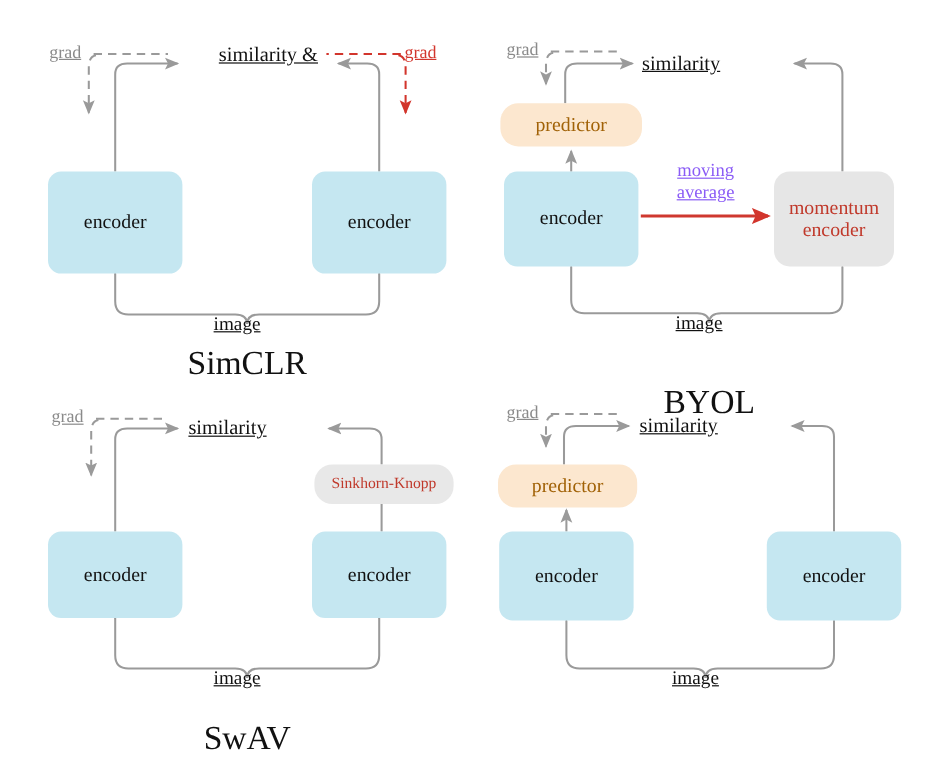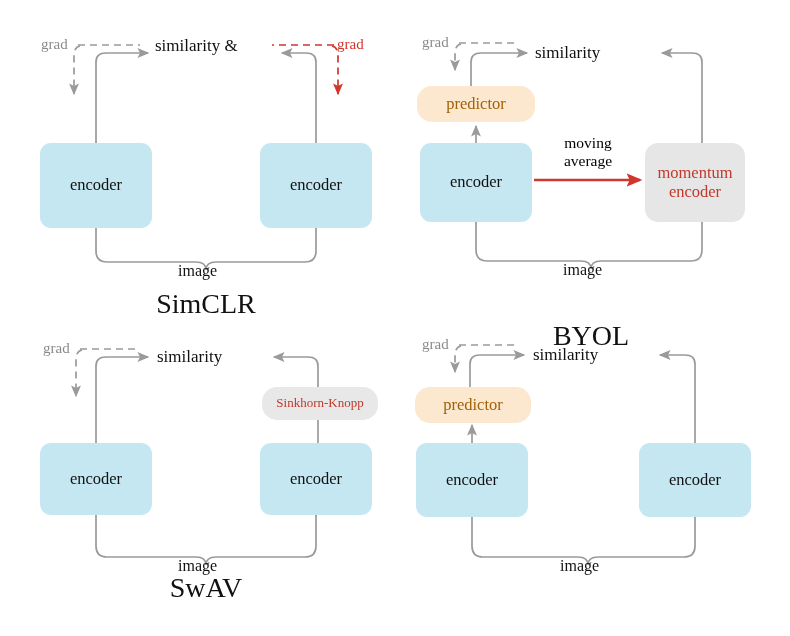"grad" .lbl { text-decoration: none -> underline }
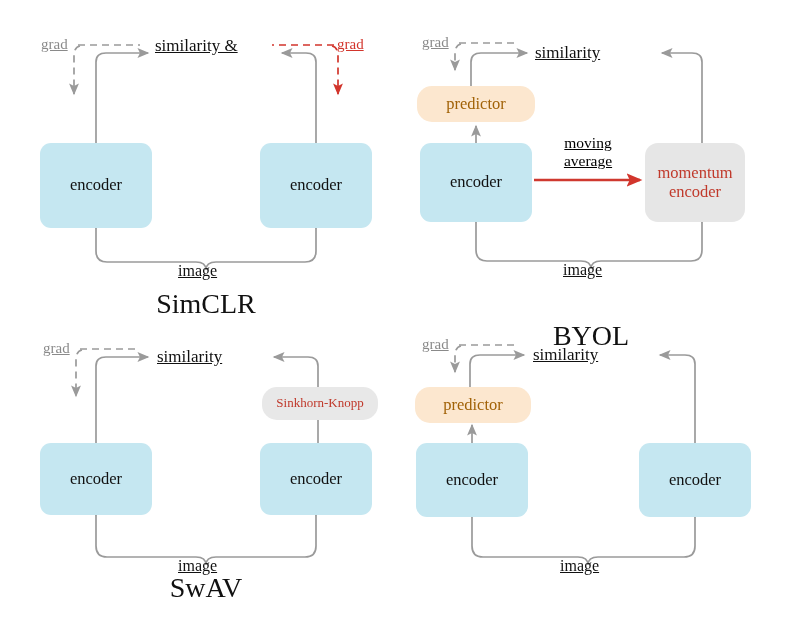"similarity &" div.lbl { text-align: left -> right }
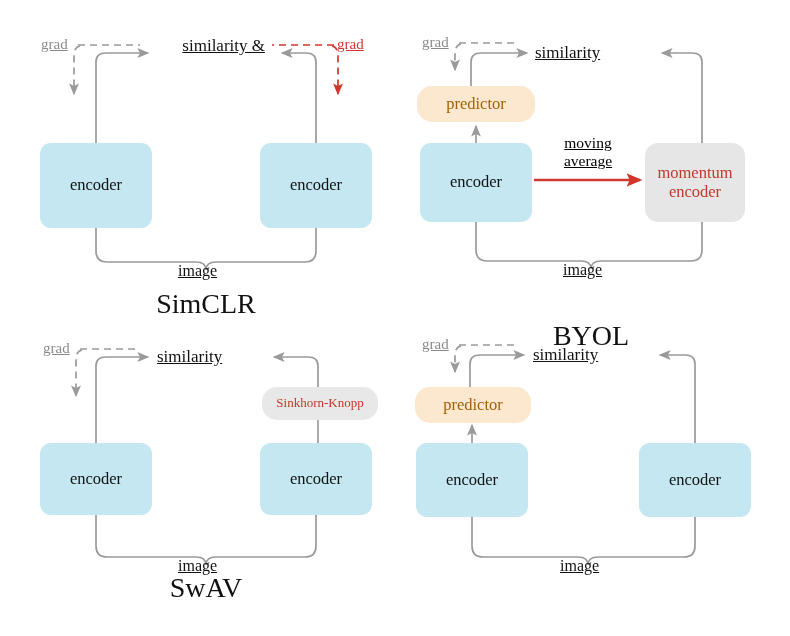"moving" .lbl-moving { color: #000000 -> #8b5cf6 }
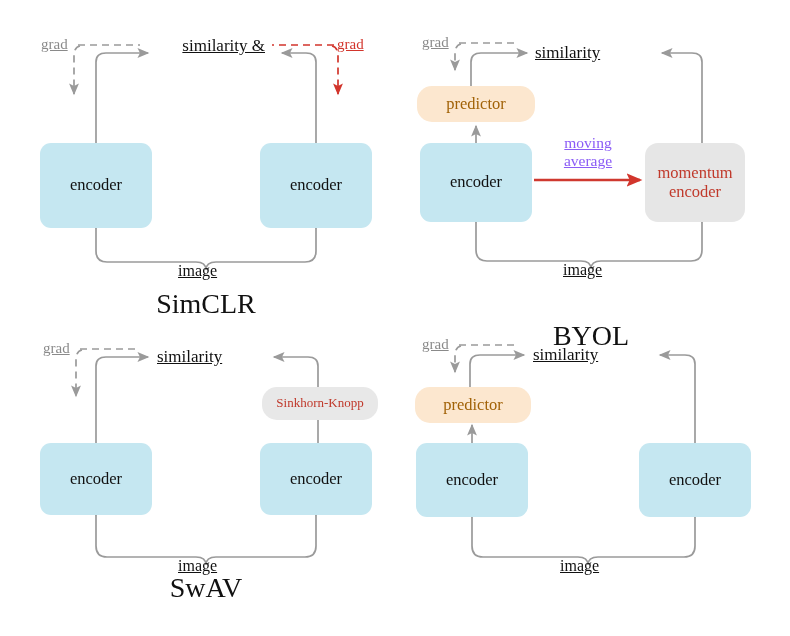"SwAV" div.panel-title { top: 572px -> 600px }
